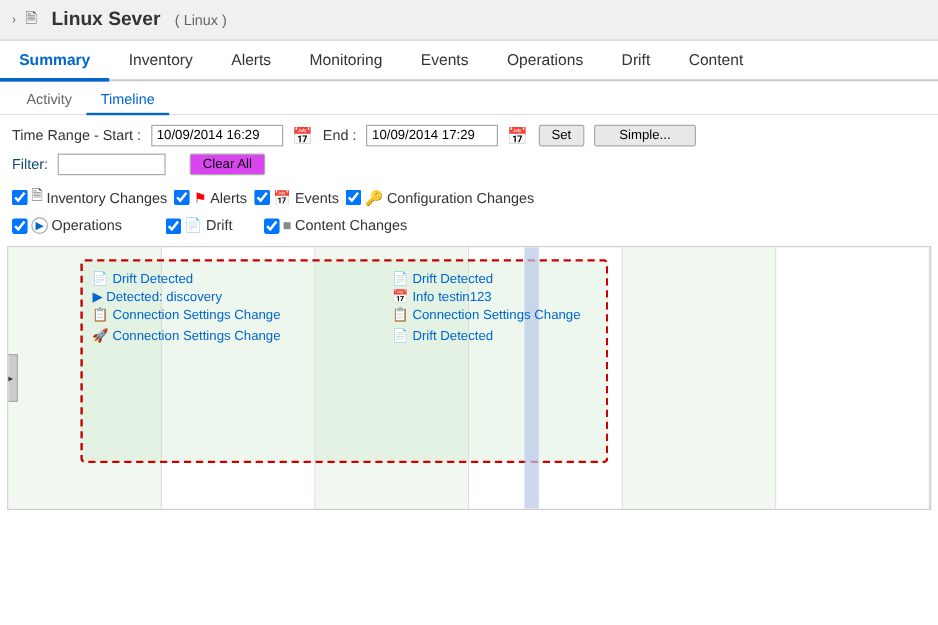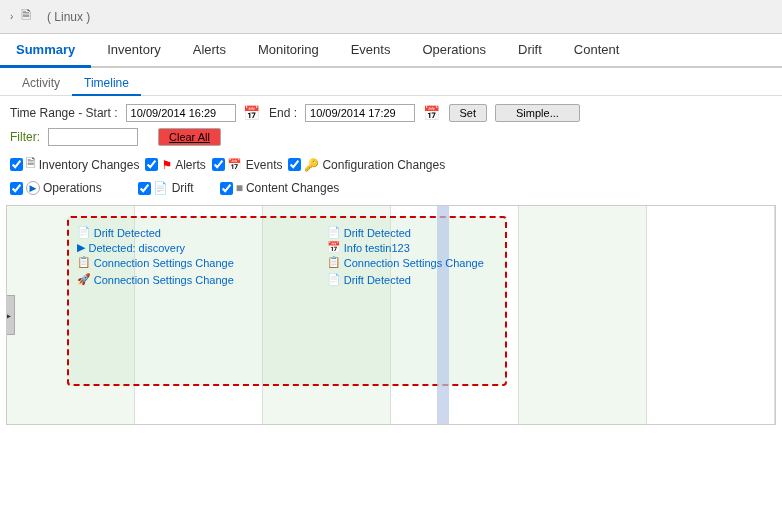"Linux Sever" span.server-title { html: none -> <span>Linux Sever</span> }
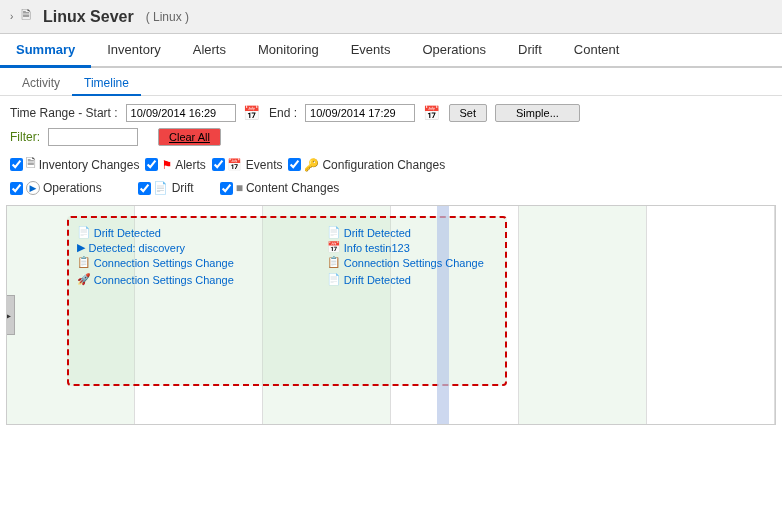"Filter:" .filter-label { color: #4d7c0f -> #0c4a6e }
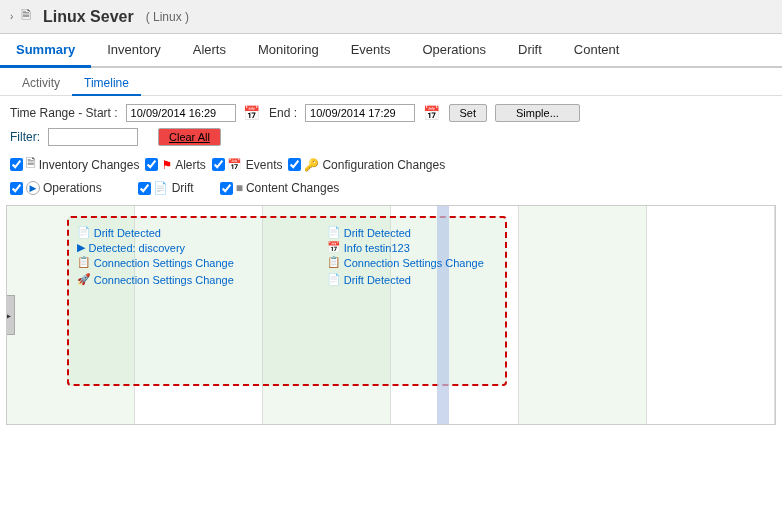"Clear All" .btn-clear-all { background: #ef4444 -> #d946ef; text-decoration: underline -> none }
